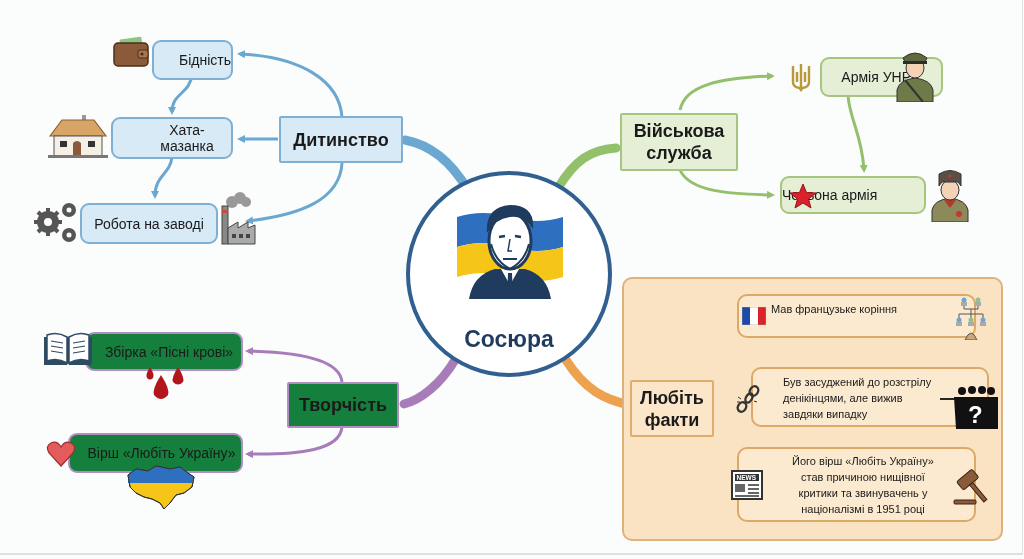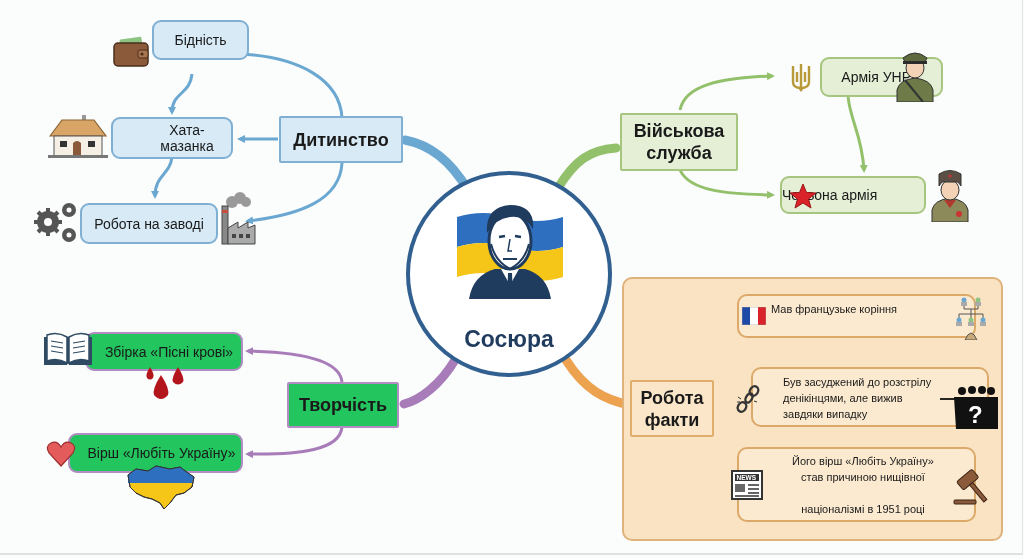"Бідність" div.node { justify-content: none -> flex-end; top: 20px -> 40px; width: 97px -> 81px }
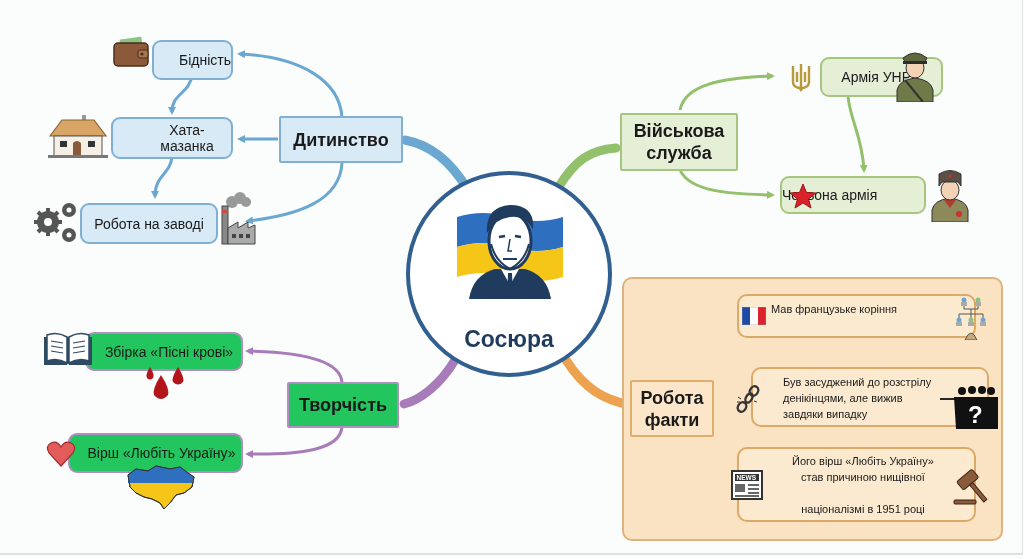"Збірка «Пісні крові»" .purple { background: #22c55e -> #15803d }
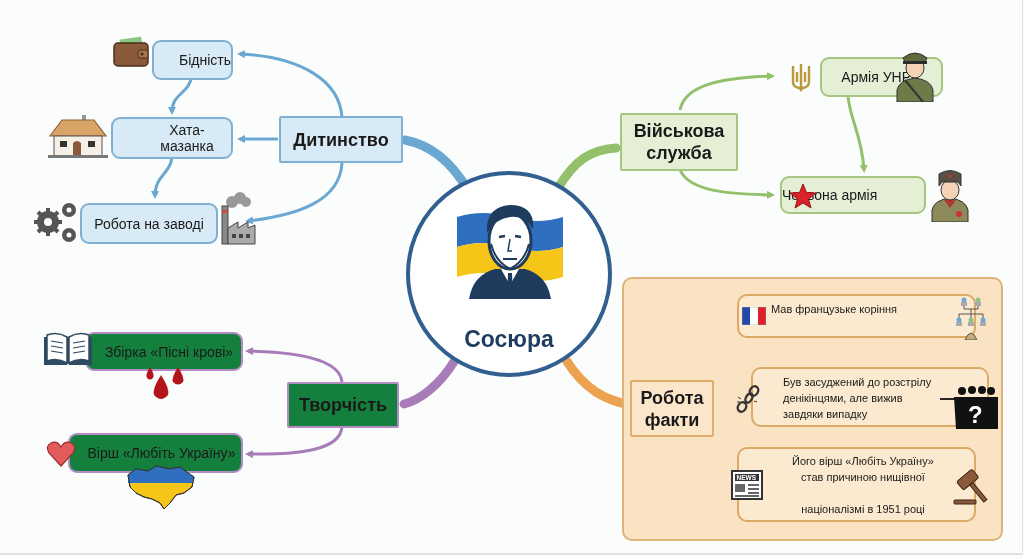"Робота" span { text: Робота -> Любіть }
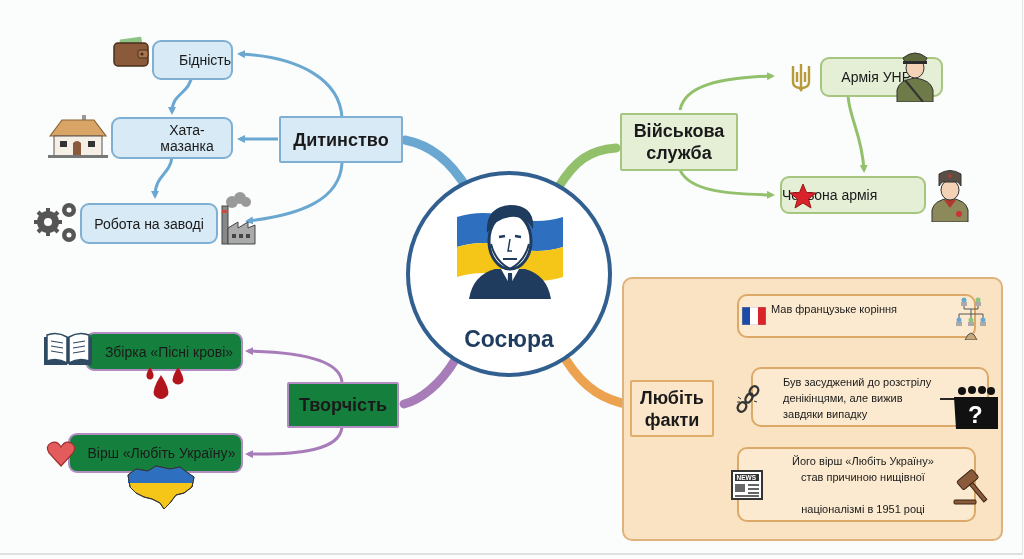"критики та звинувачень у" span { html: none -> <span>критики та звинувачень у</span> }
